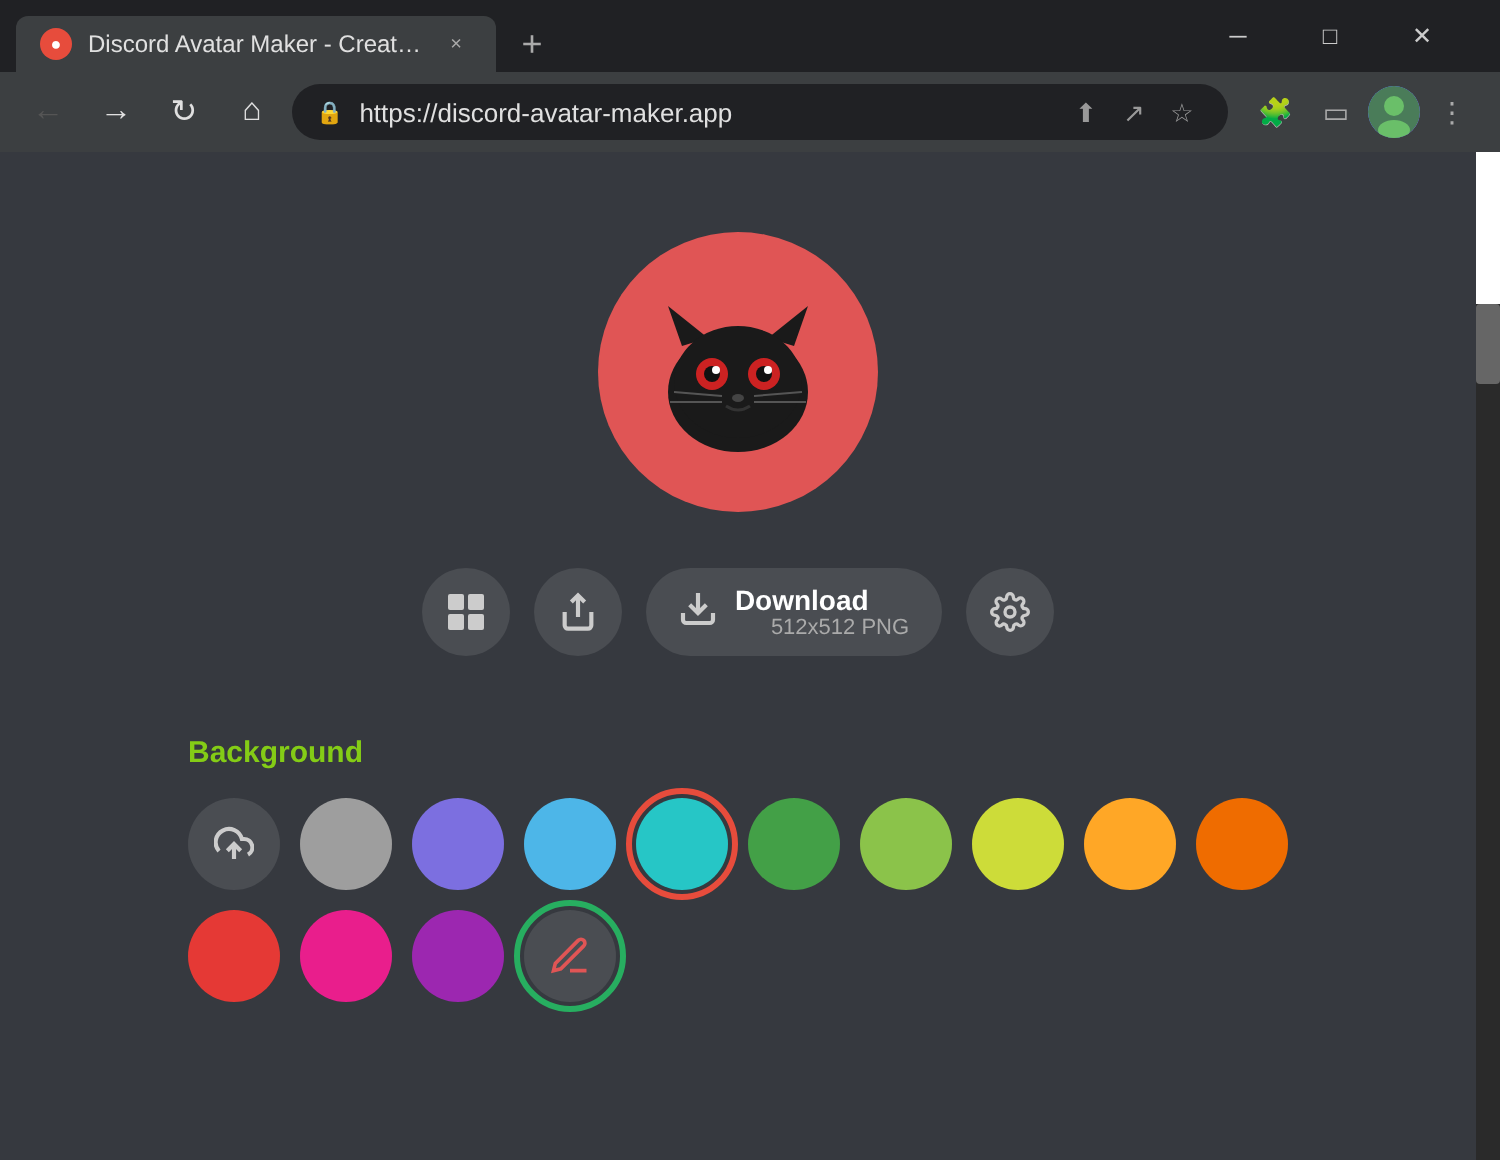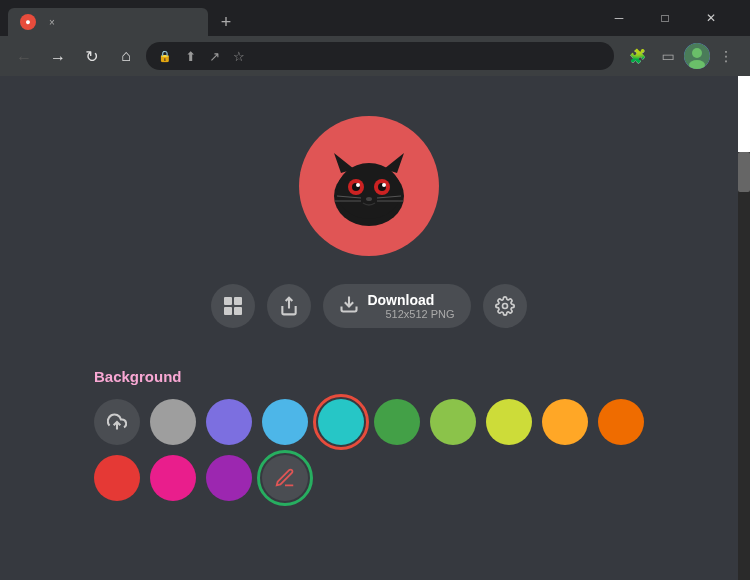"Discord Avatar Maker - Create" span.tab-title { html: none -> <span>Discord Avatar Maker - Create y</span> }
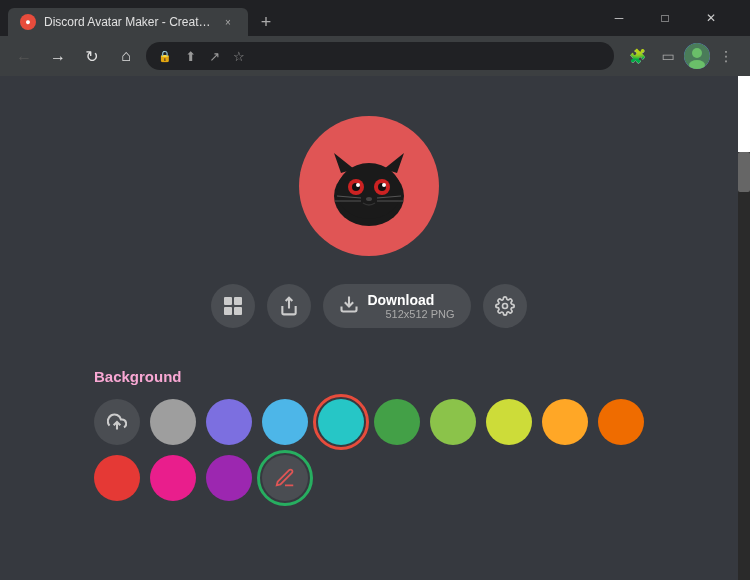"https://discord-avatar-maker.app" span.url-text { html: none -> <span>https://discord-avatar-maker.app</span> }
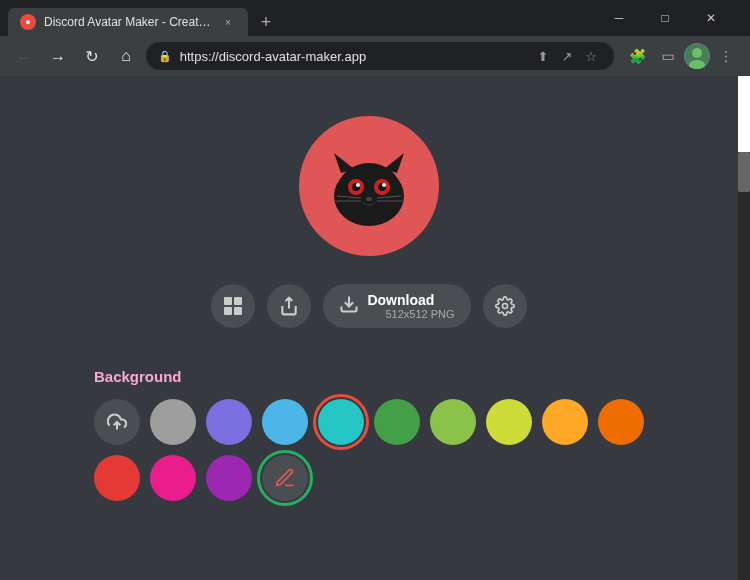"Background" .bg-label { color: #f9a8d4 -> #84cc16 }
